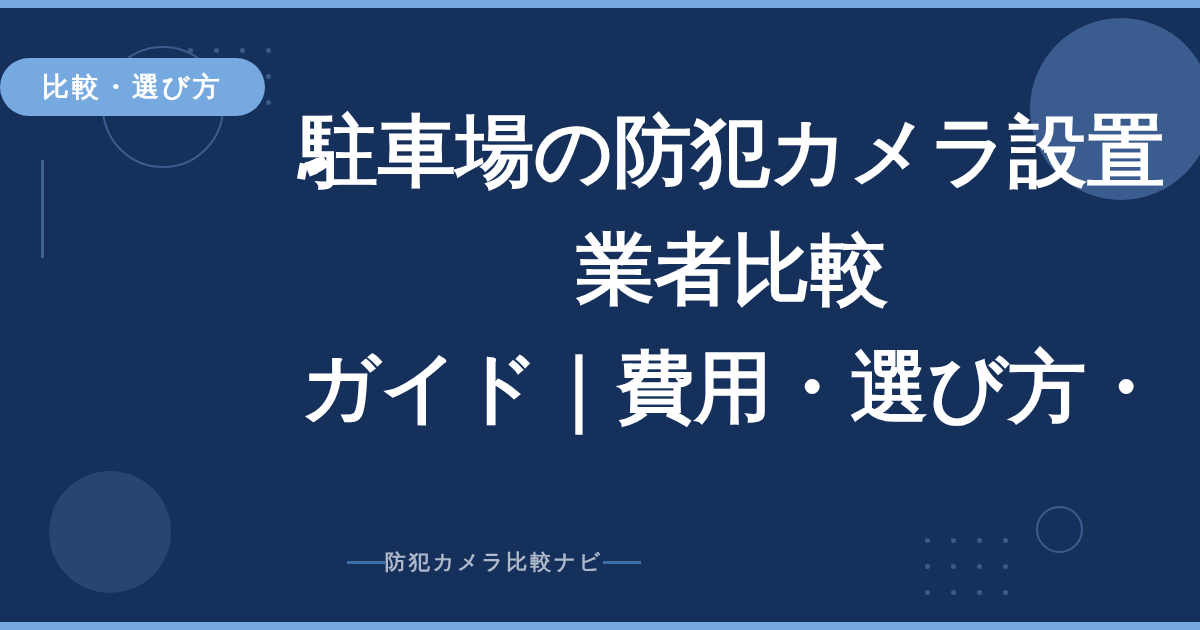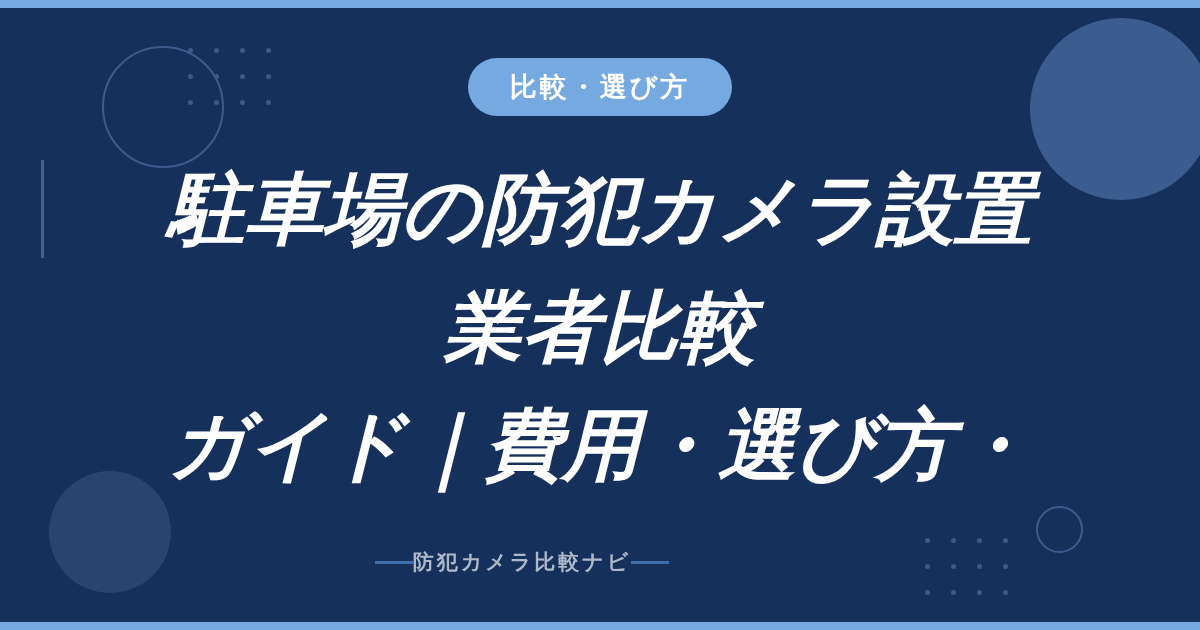"比較・選び方" #content { align-items: center -> flex-start; flex-direction: column -> none }
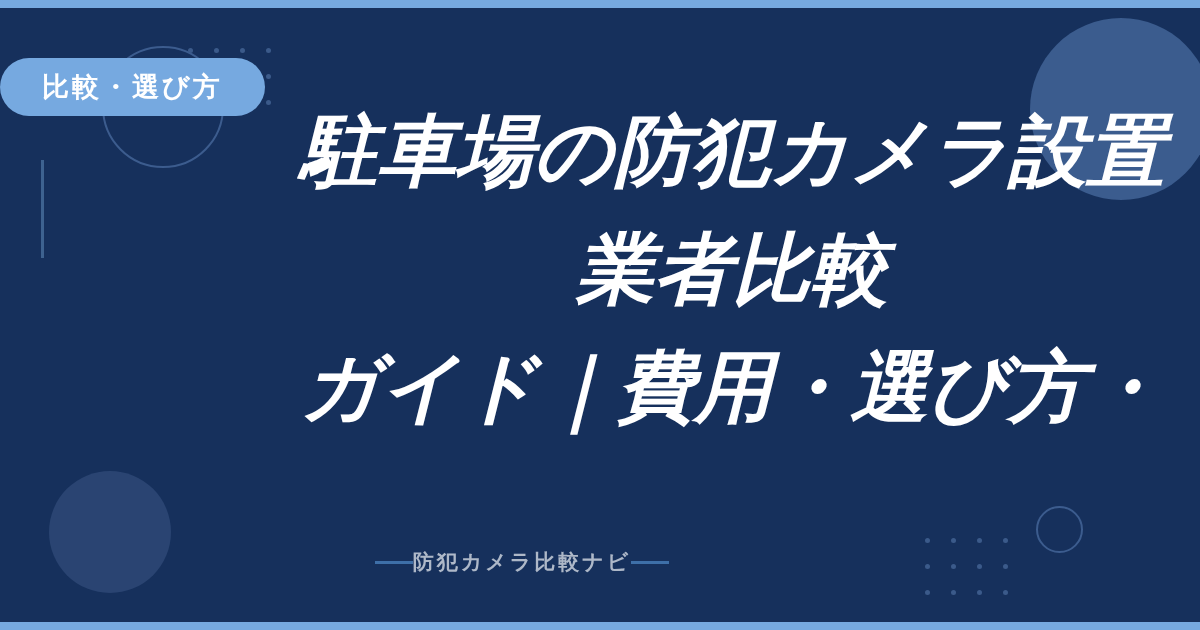"駐車場の防犯カメラ設置" #title-block .title-line { font-style: italic -> none }
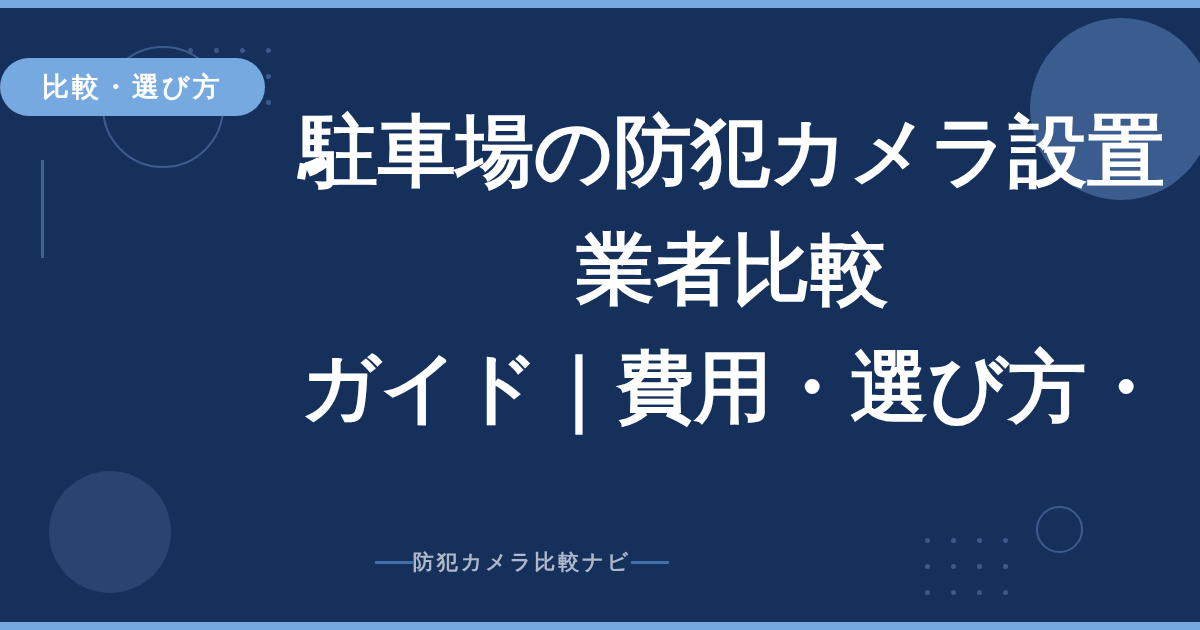"防犯カメラ比較ナビ" #site-footer { margin-left: 28px -> none }
